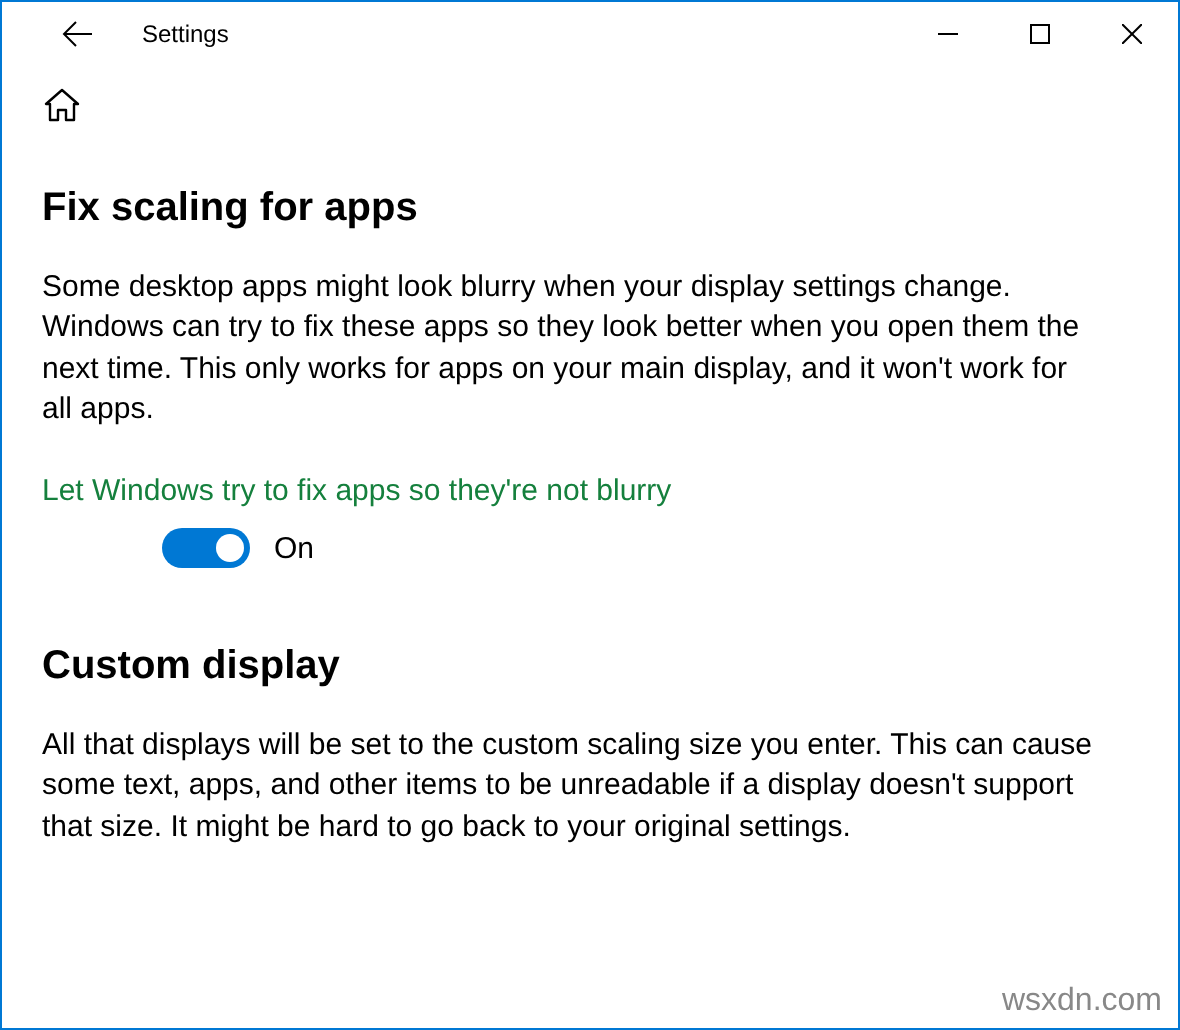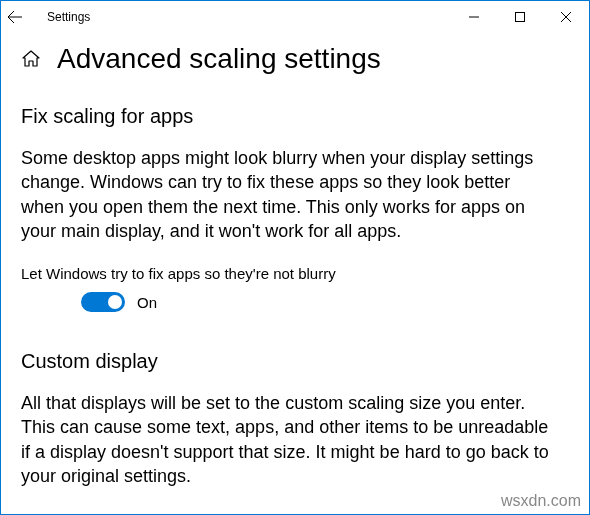"Settings" .titlebar { padding-left: 0 -> 24px }
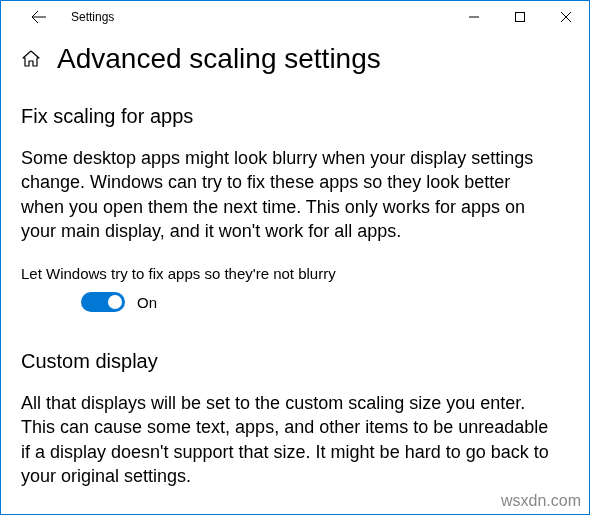"Advanced scaling settings" h1.page-title { html: <h1>Advanced scaling settings</h1> -> none }
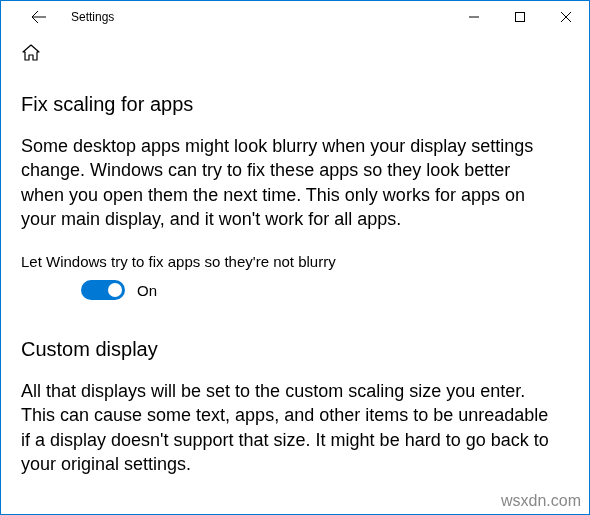"Fix scaling for apps" .section-title { font-weight: 400 -> 700 }
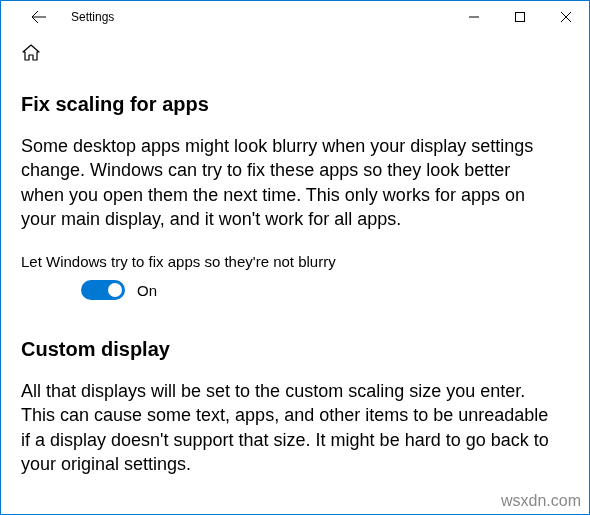"Some desktop apps might look" .desc-text { font-size: 18px -> 15px }
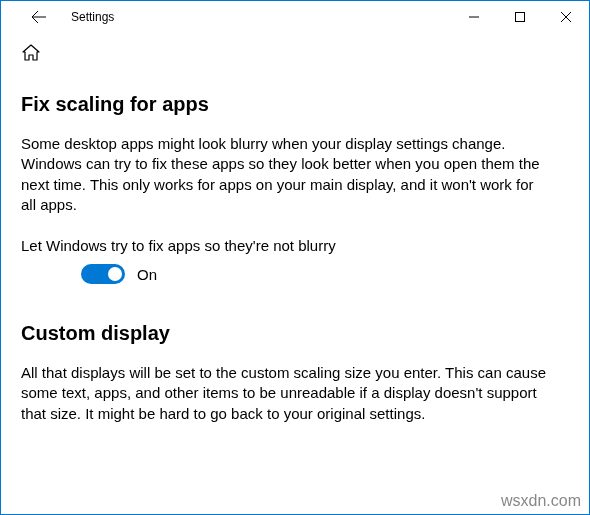"Let Windows try to fix" .toggle-label { color: #000000 -> #15803d }
